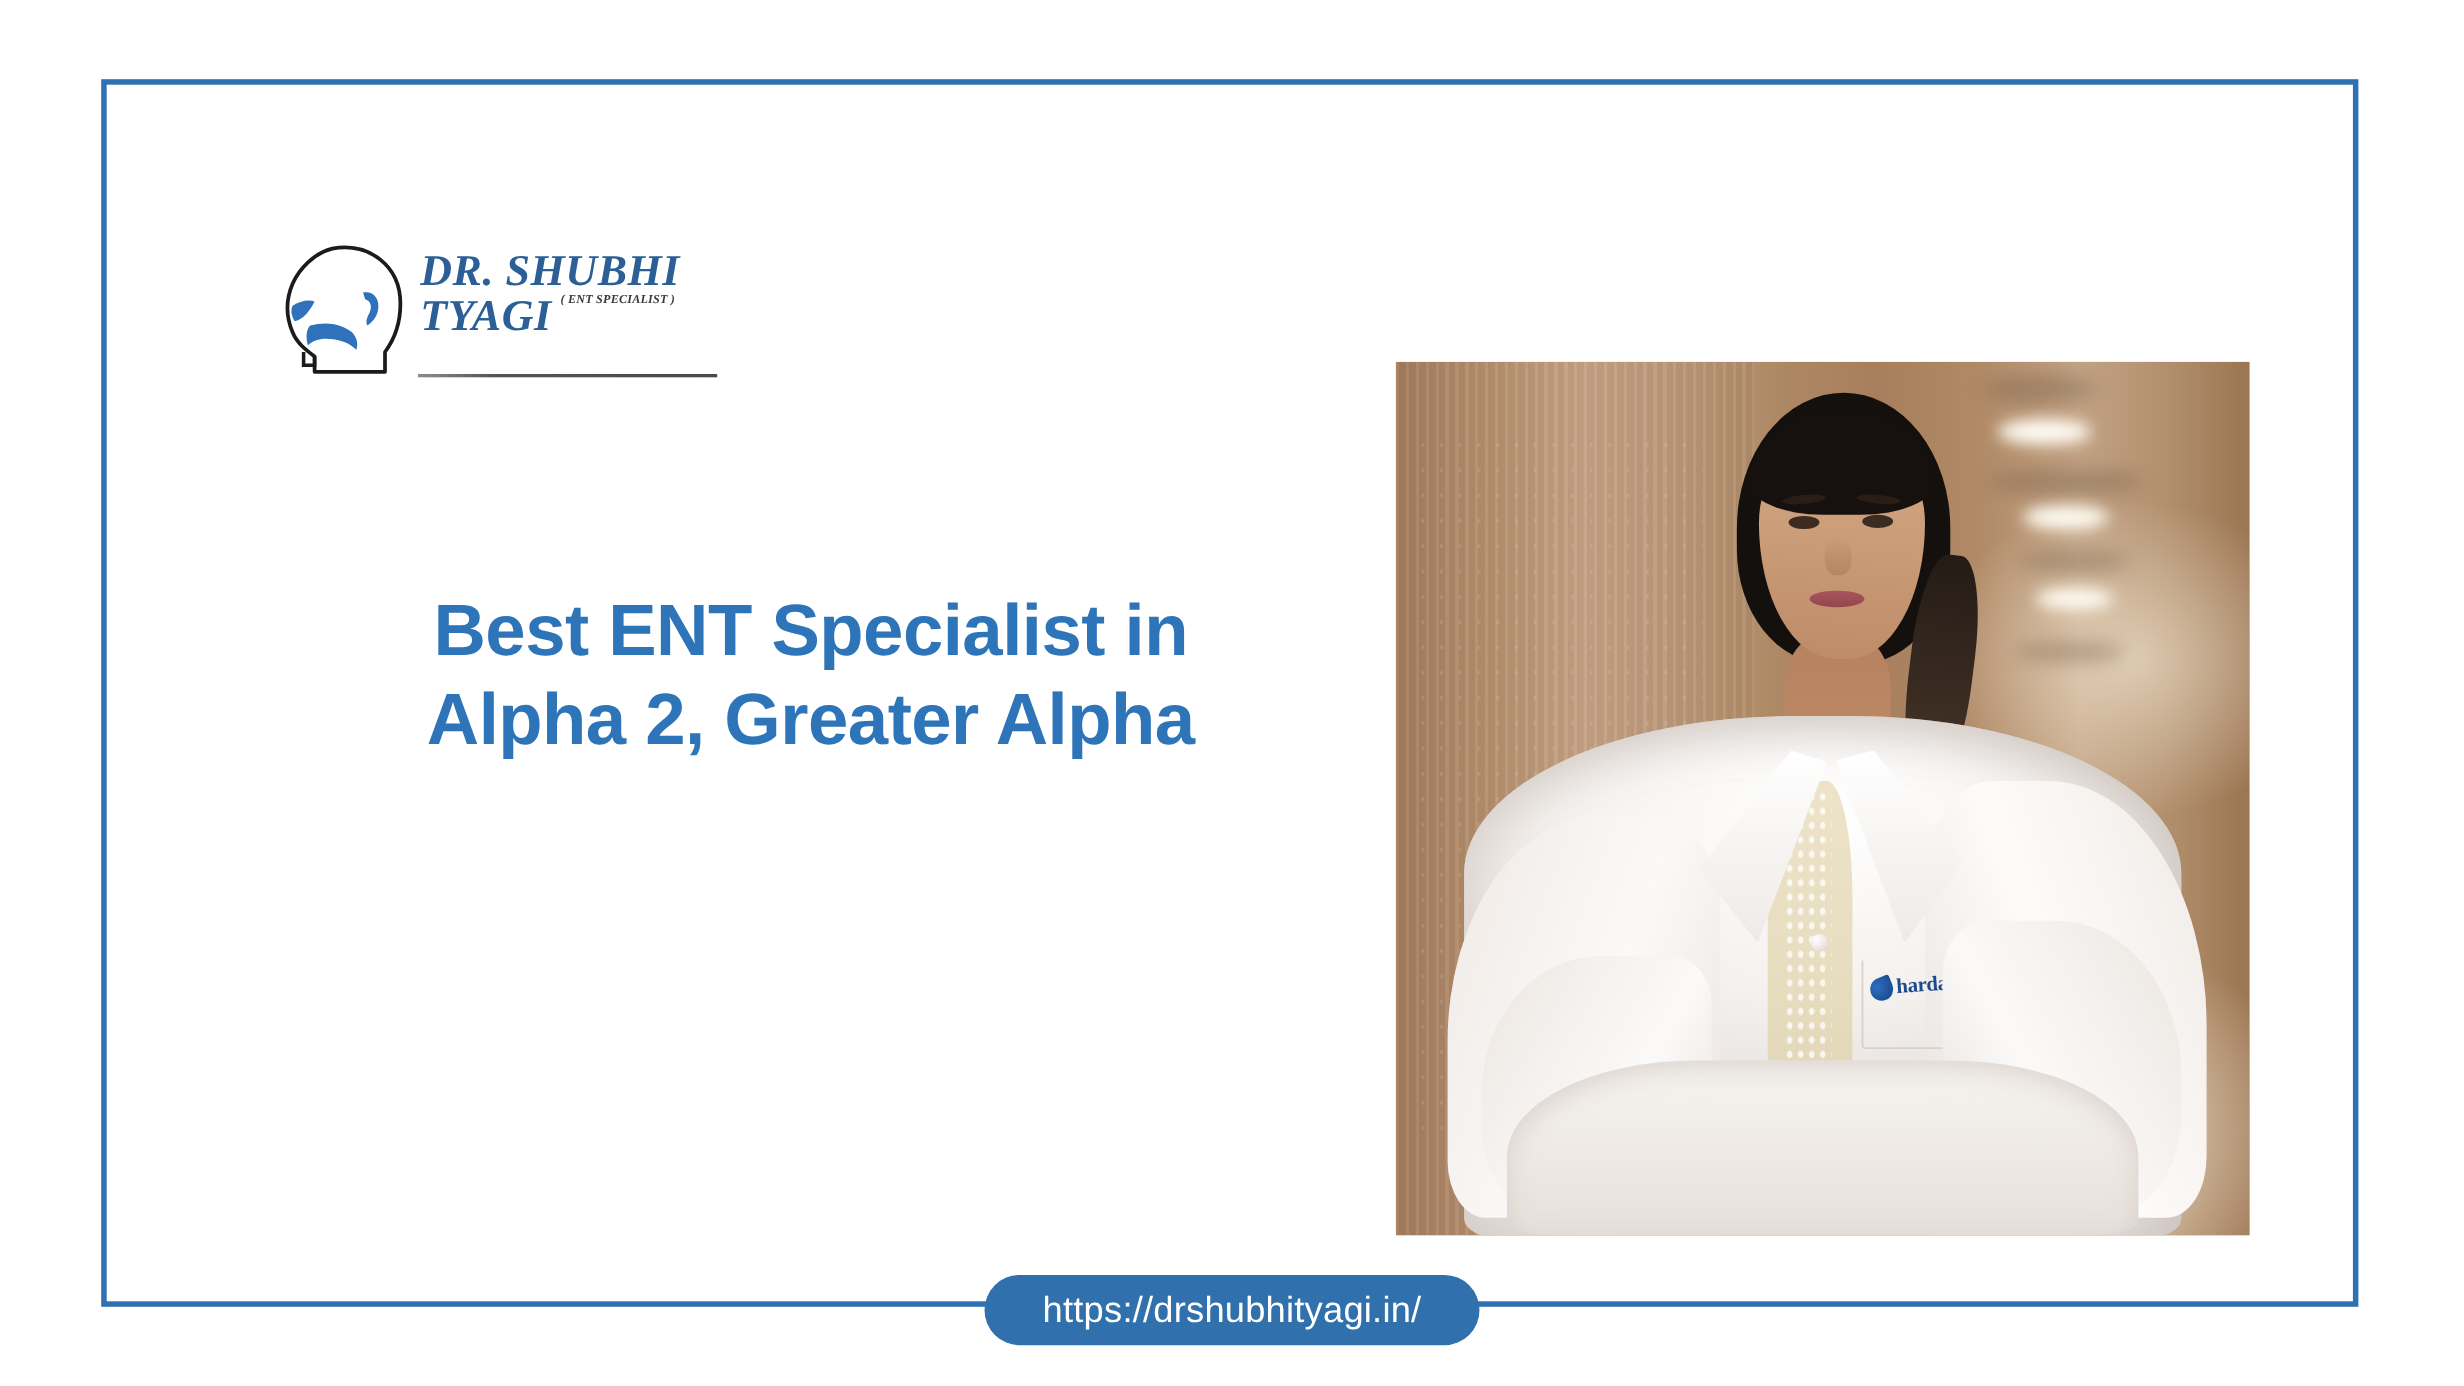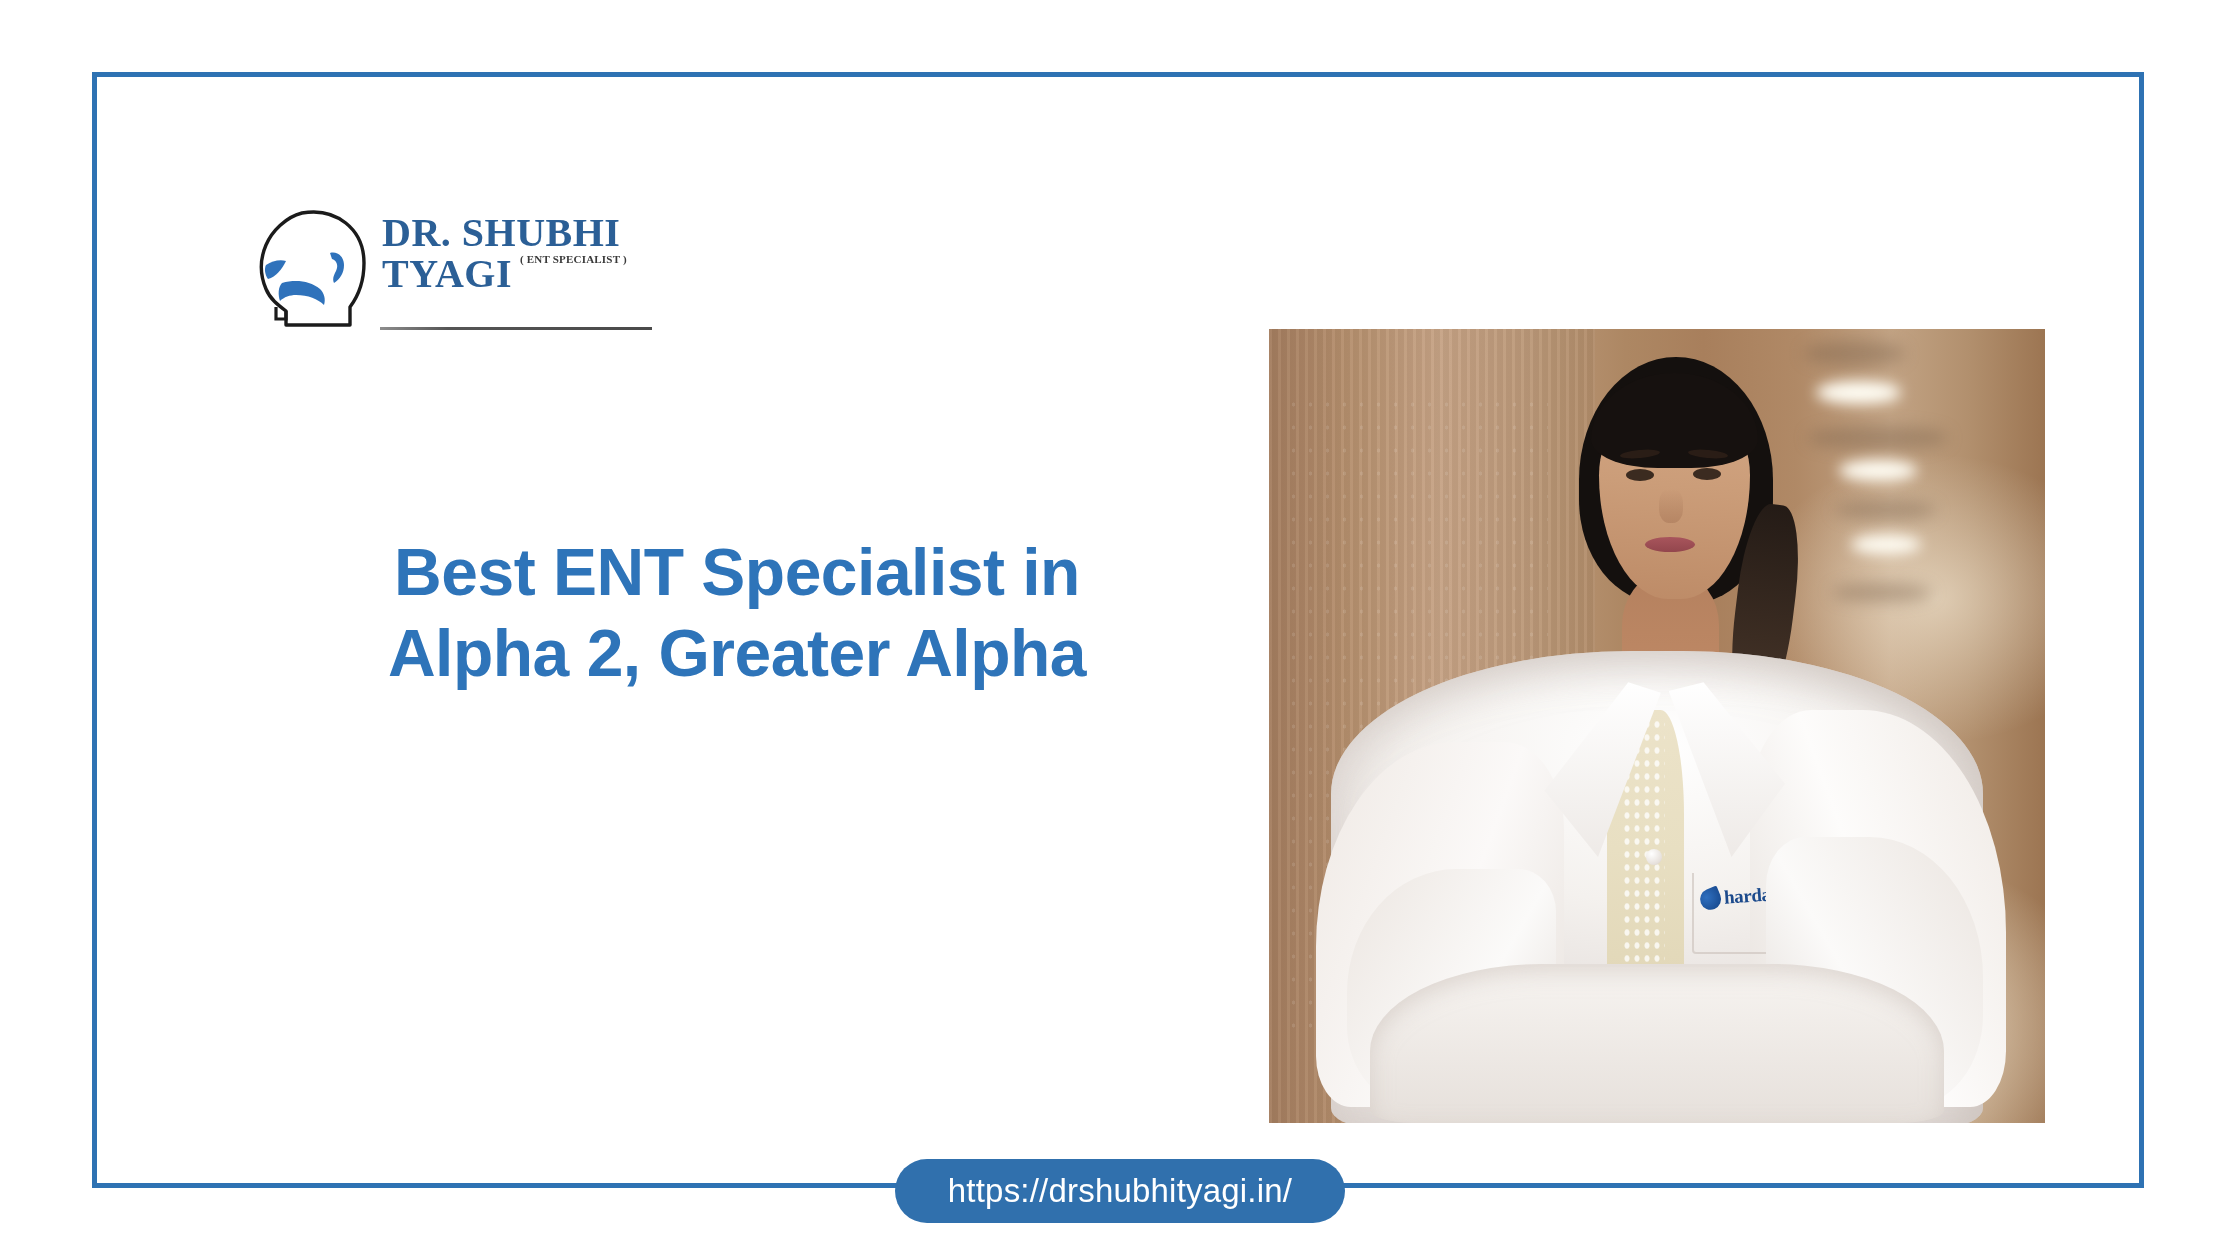"DR. SHUBHI" .logo { font-style: none -> italic; top: 130px -> 143px }
